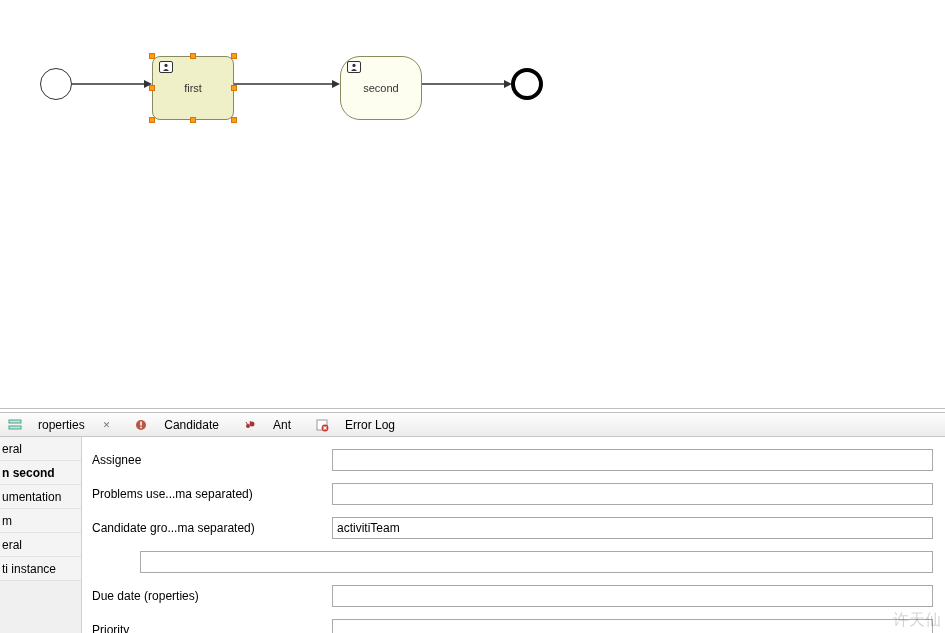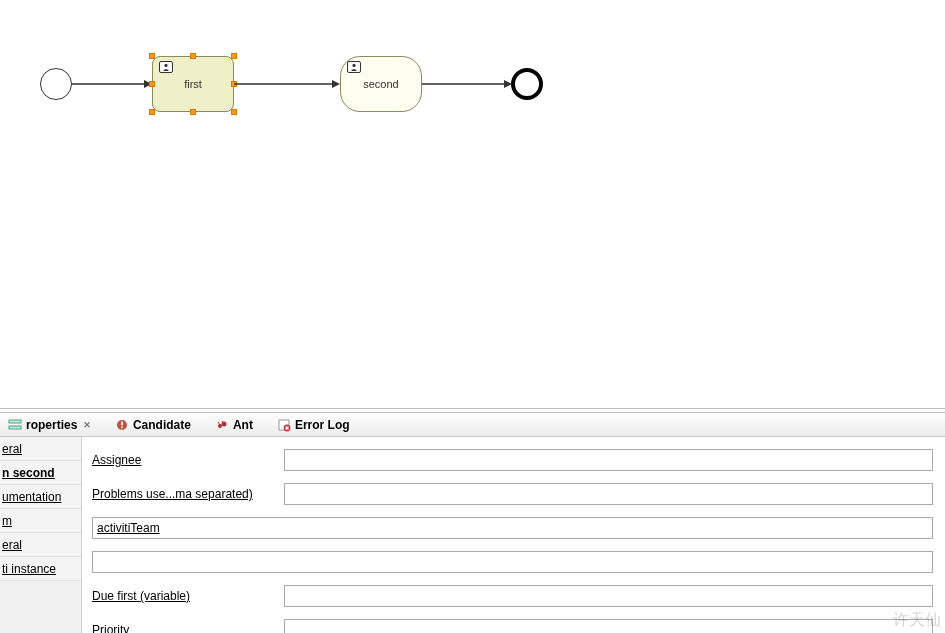"first" .task { height: 56px -> 64px }
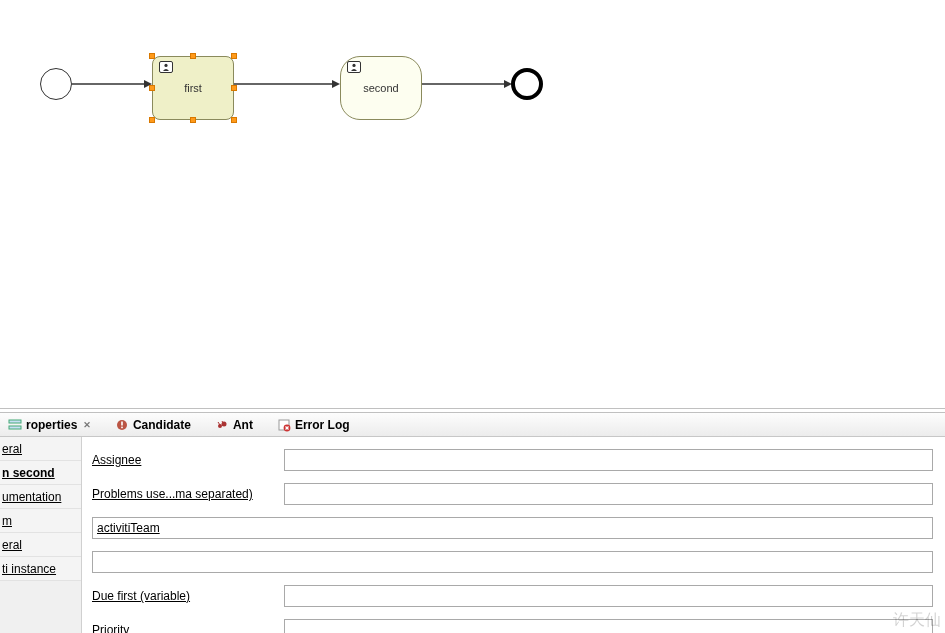"roperties" .tab { font-weight: bold -> none; gap: 4px -> 16px }
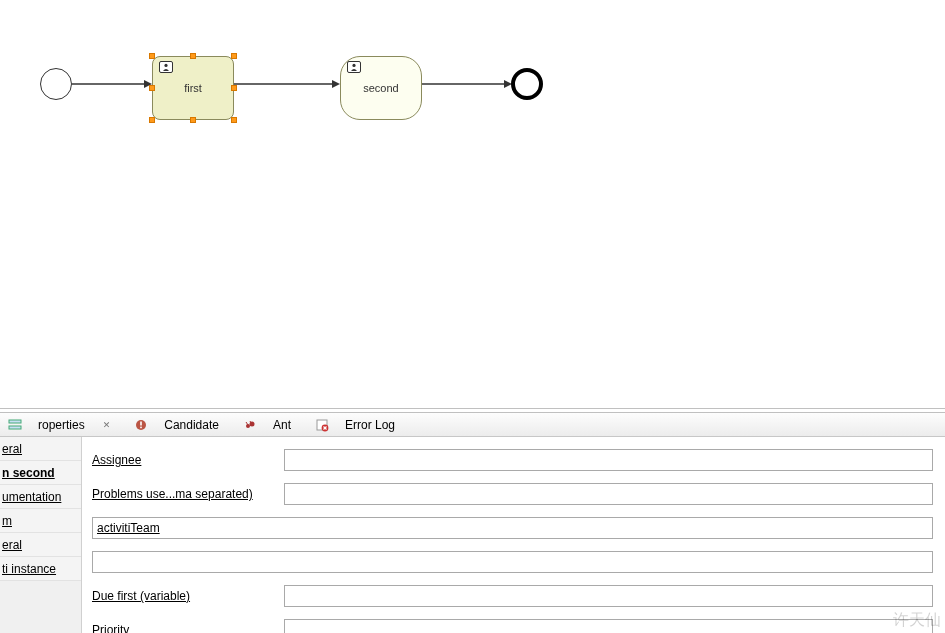"eral" .lower { text-decoration: underline -> none }
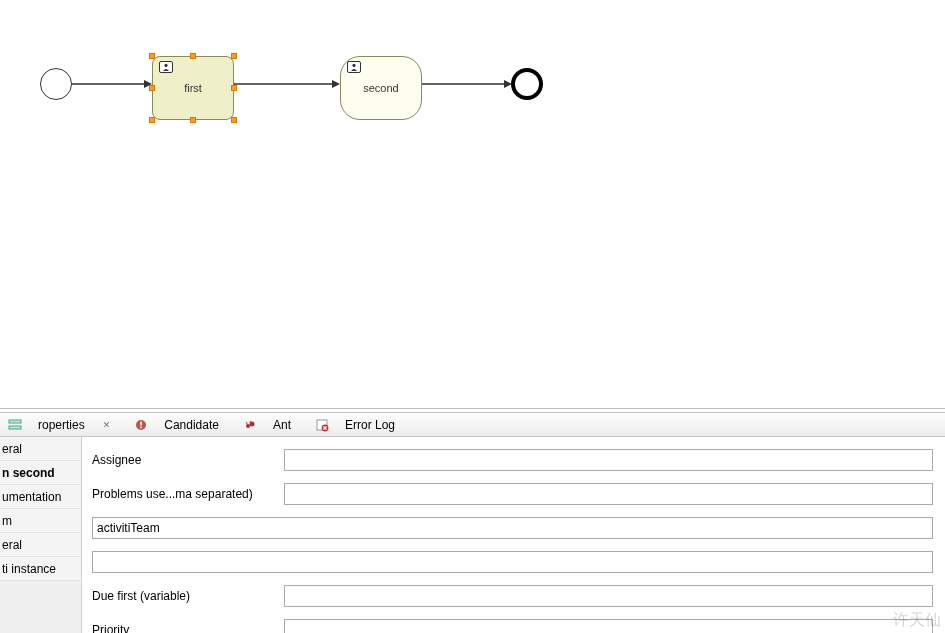"Candidate gro...ma separated)" label { html: none -> <label>Candidate gro...ma separated)</label> }
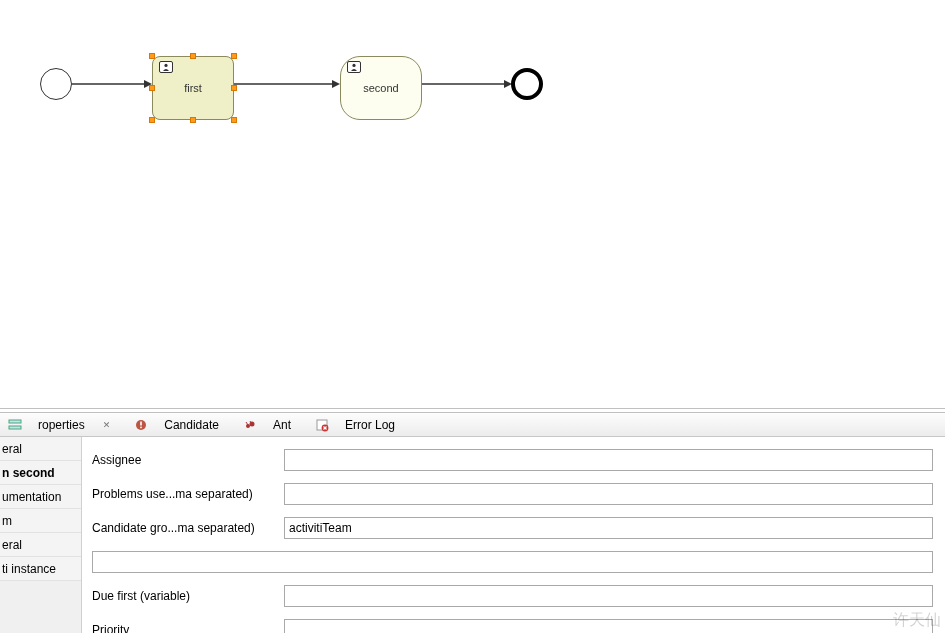"activitiTeam" .form-row input { margin-left: none -> 48px }
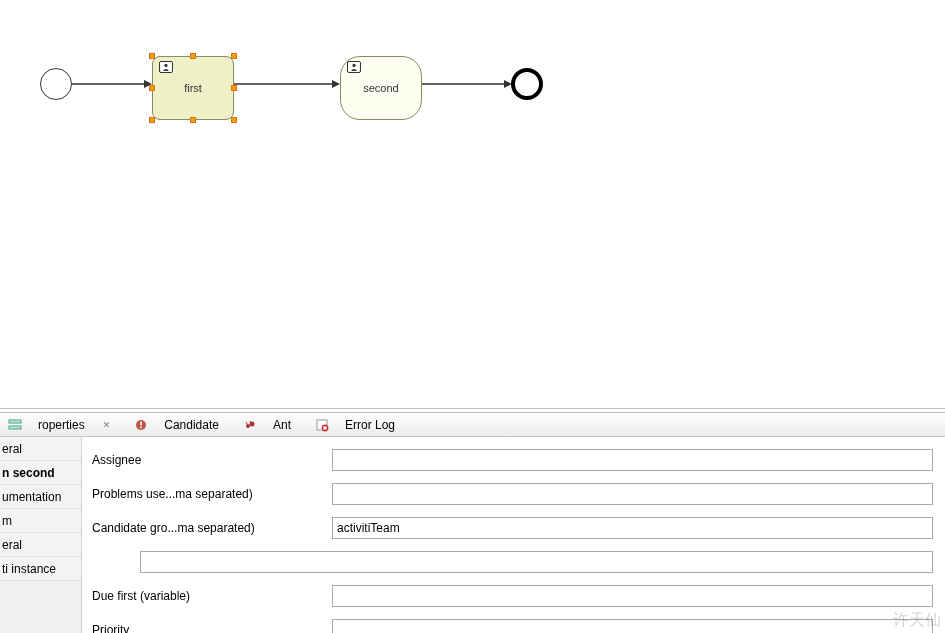"Due first (variable)" label { text: first (variable -> date (roperties }
